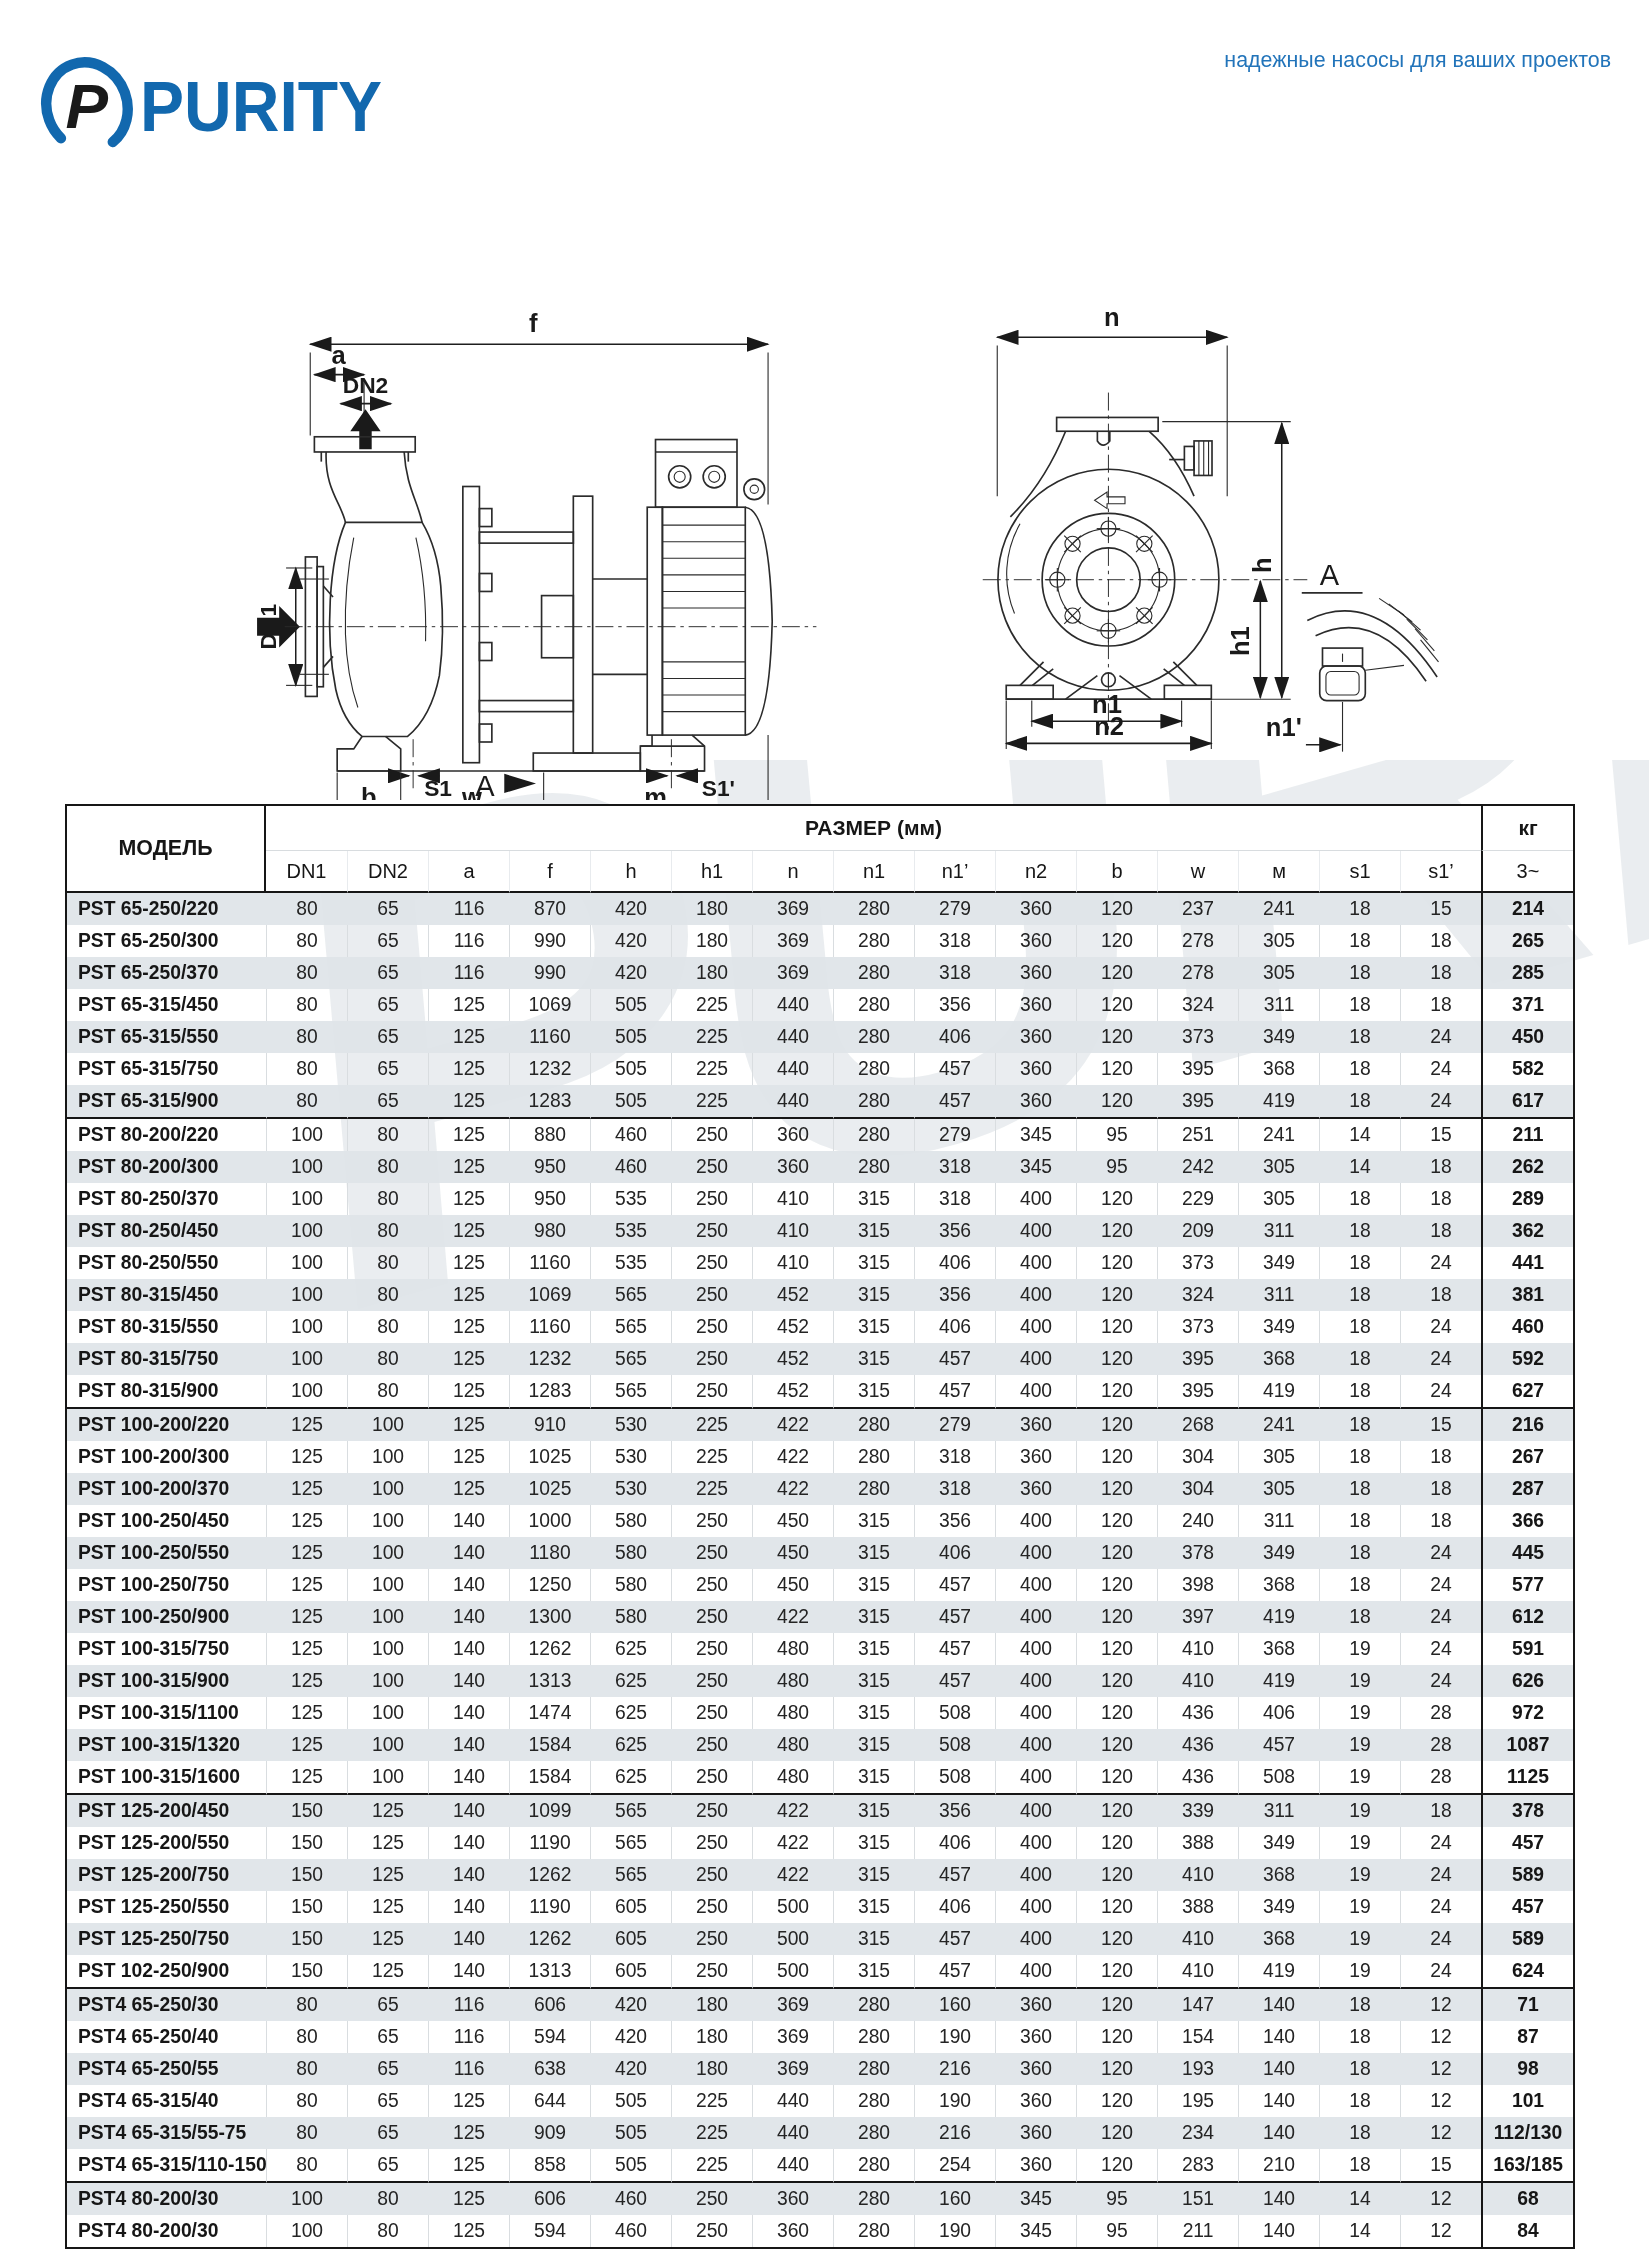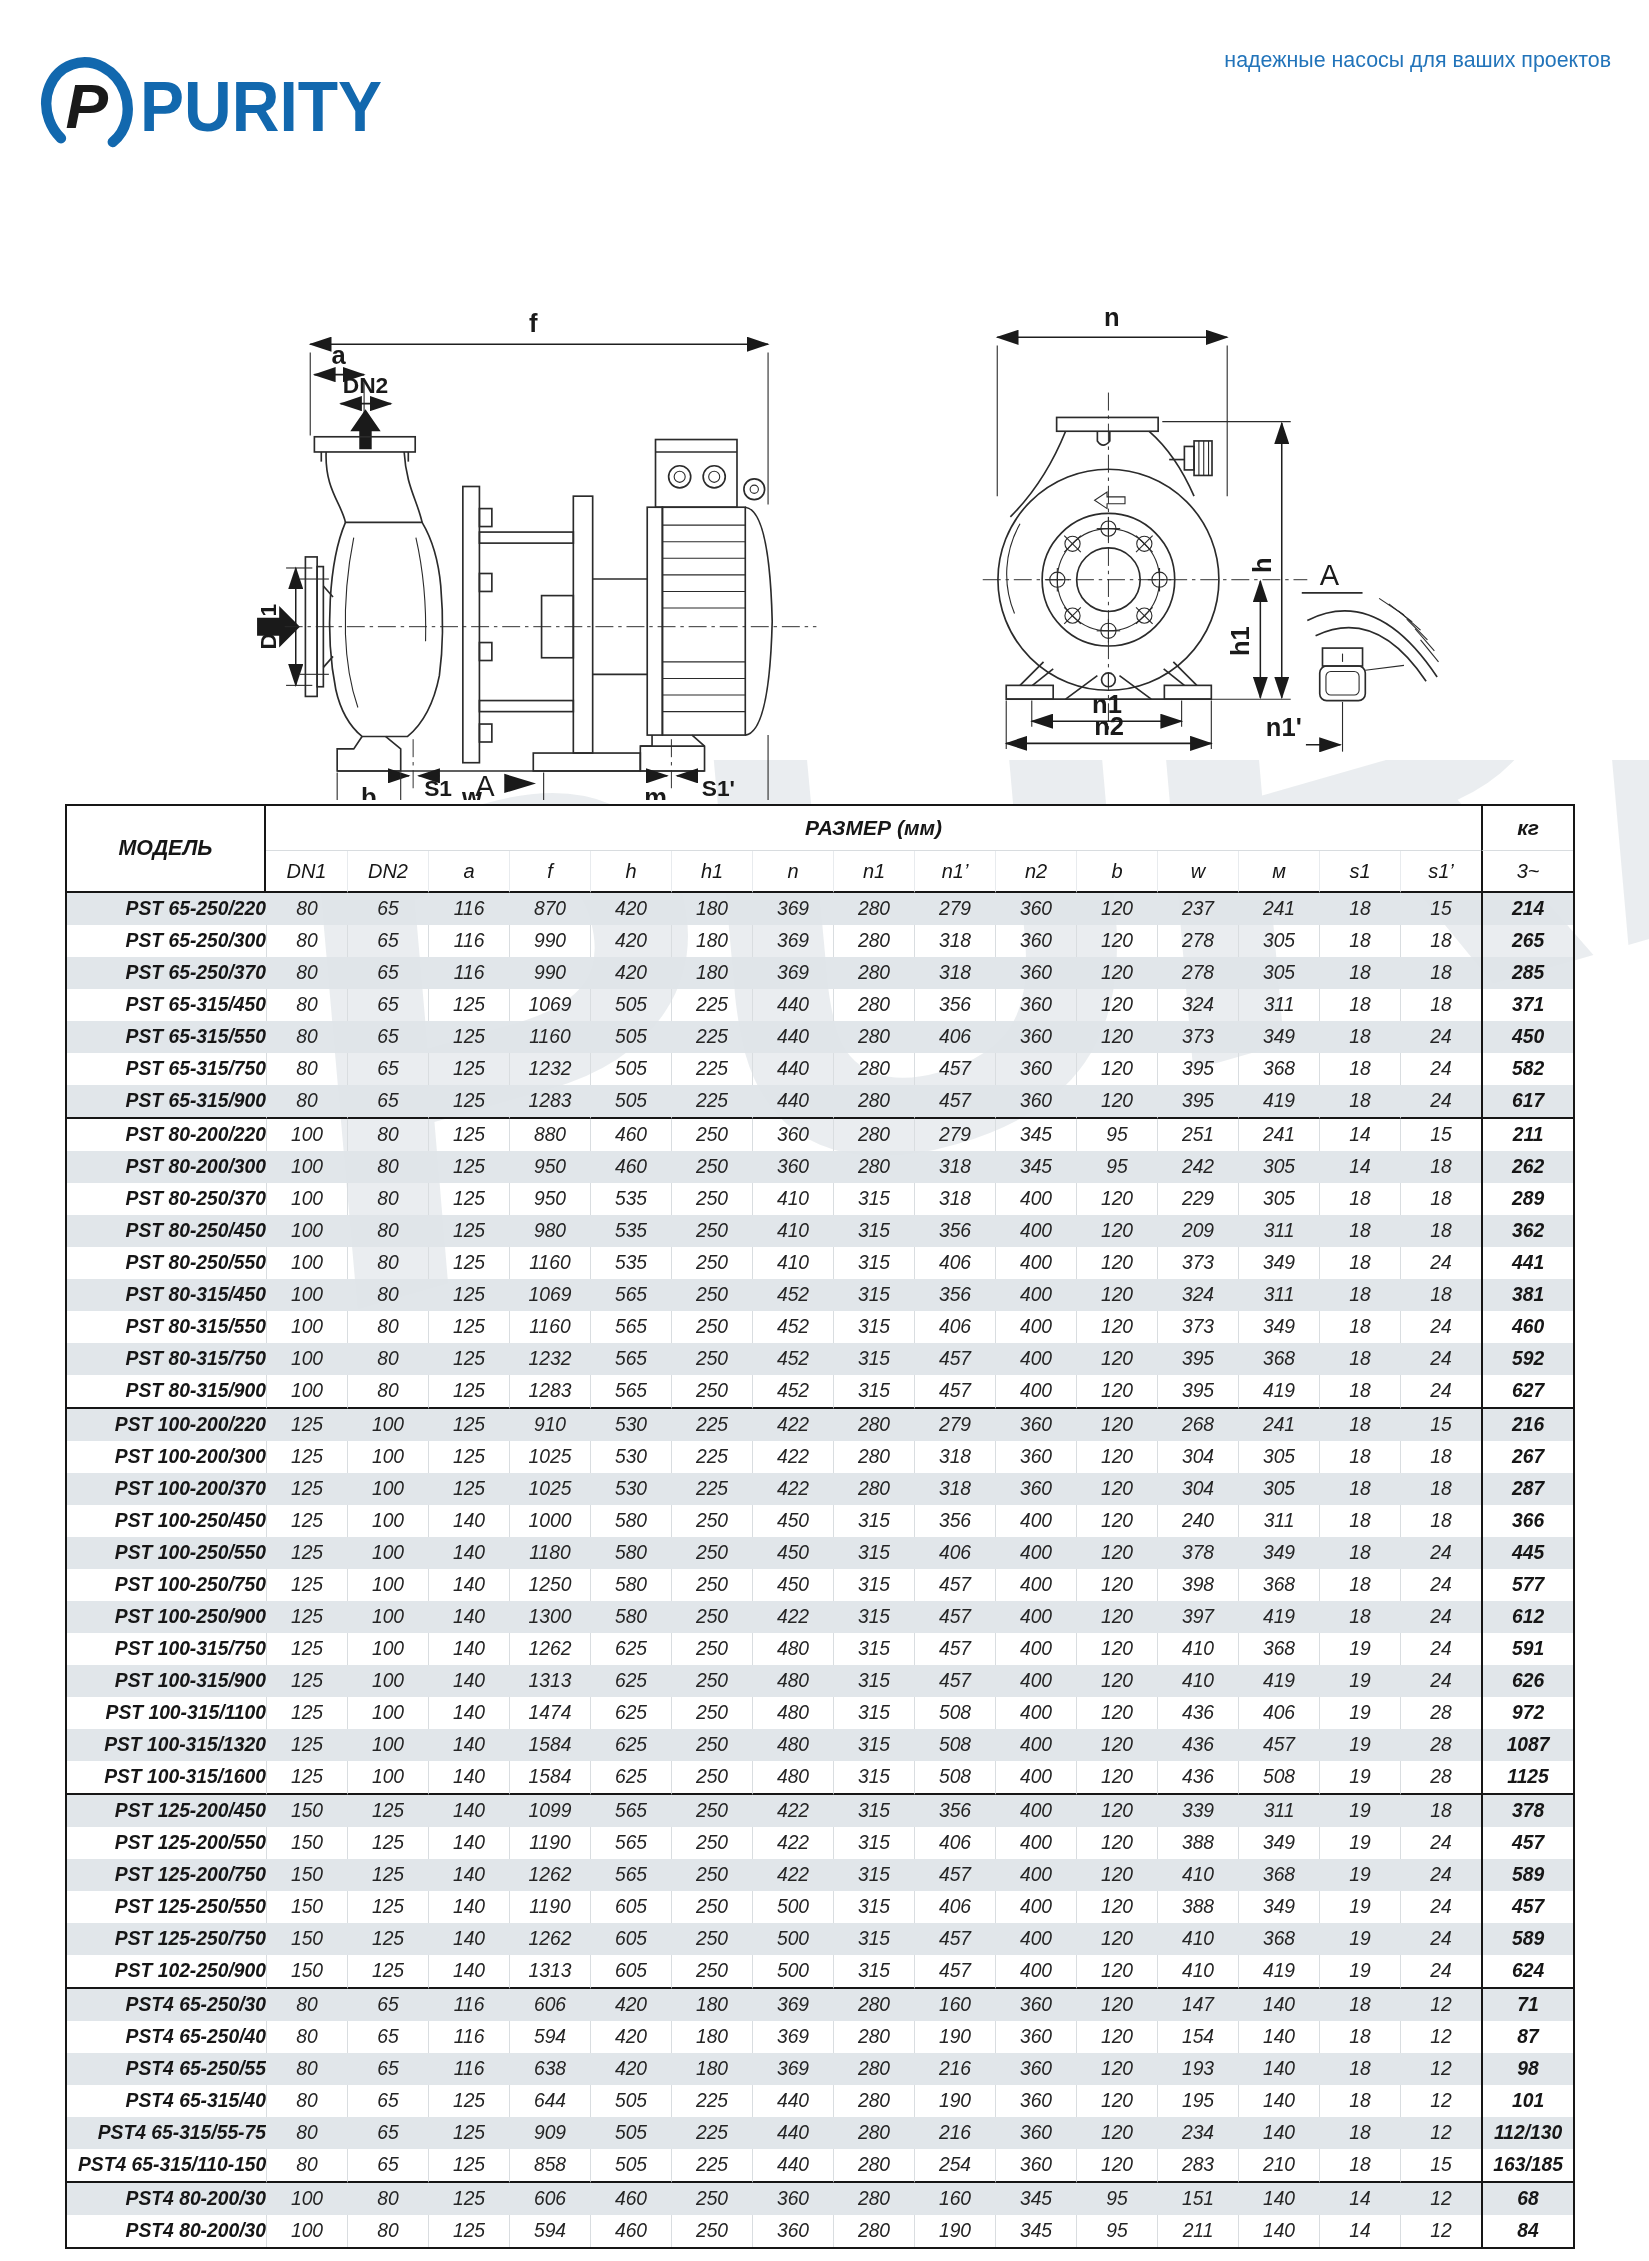"МОДЕЛЬ" table.dim-table { font-style: italic -> none }
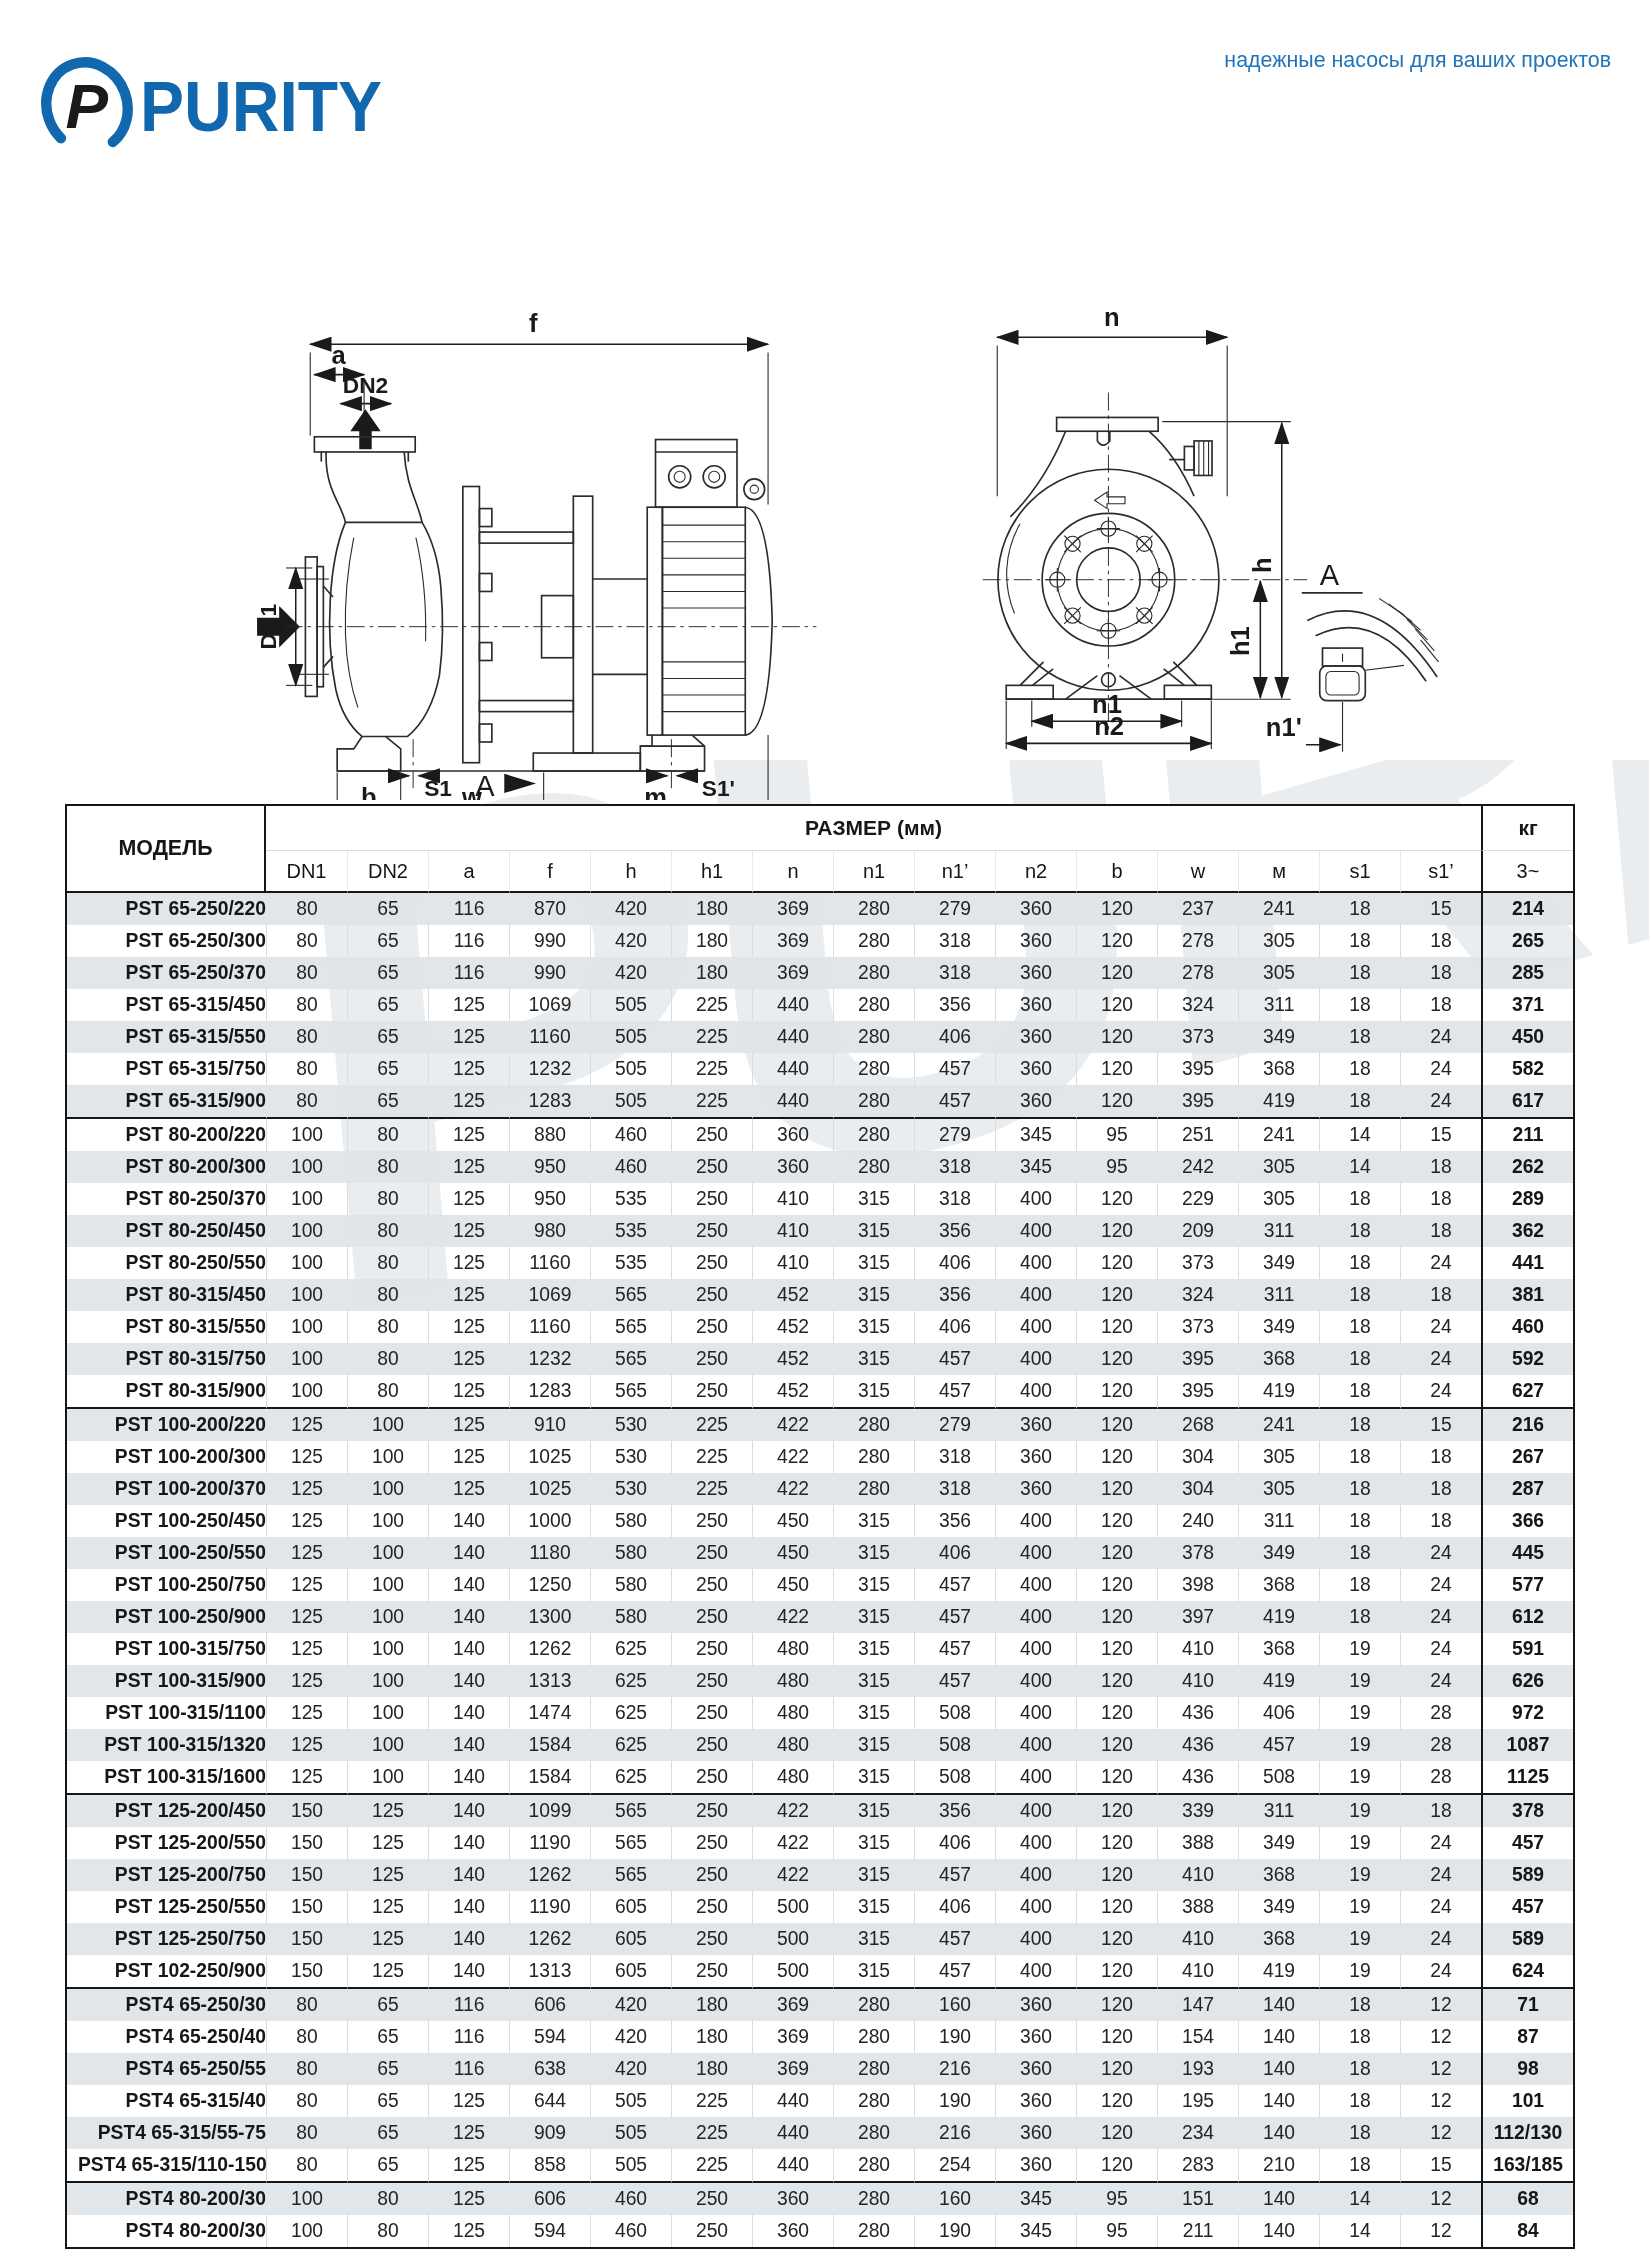"PST 65-250/220" tbody td.model { text-align: right -> left }
